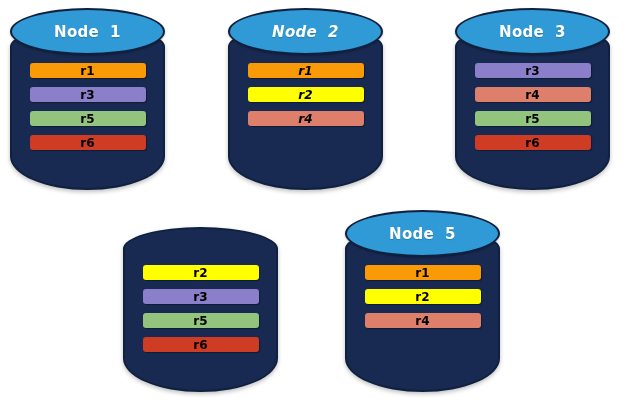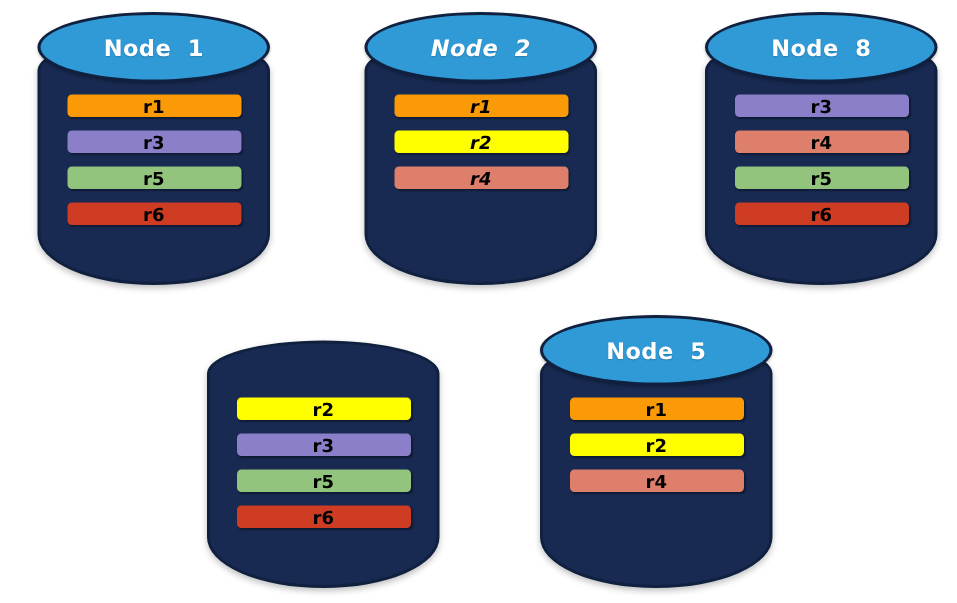"Node 1" .node { margin-left: 15px -> none }
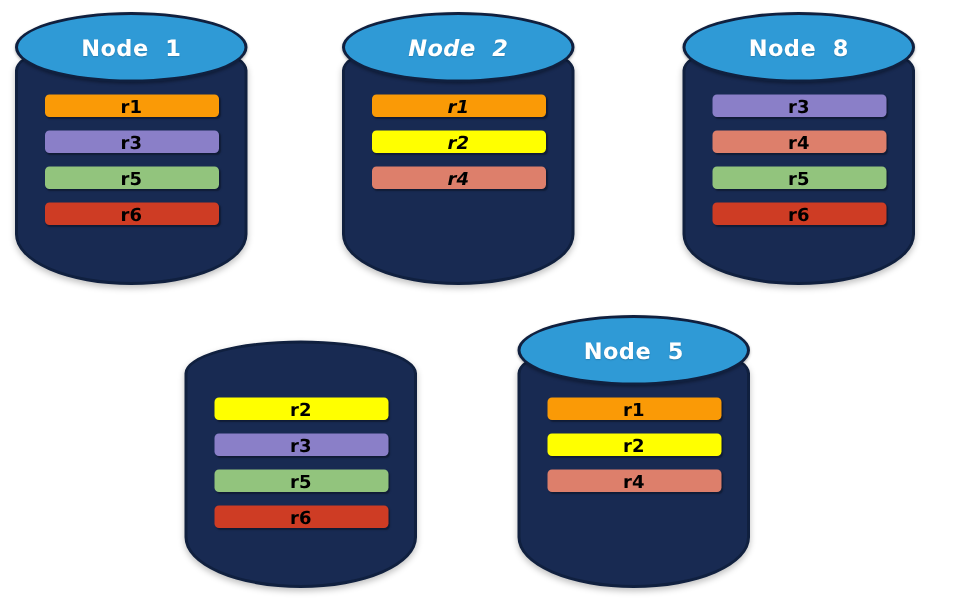"Node 8" span.node-label { text: 8 -> 3 }
